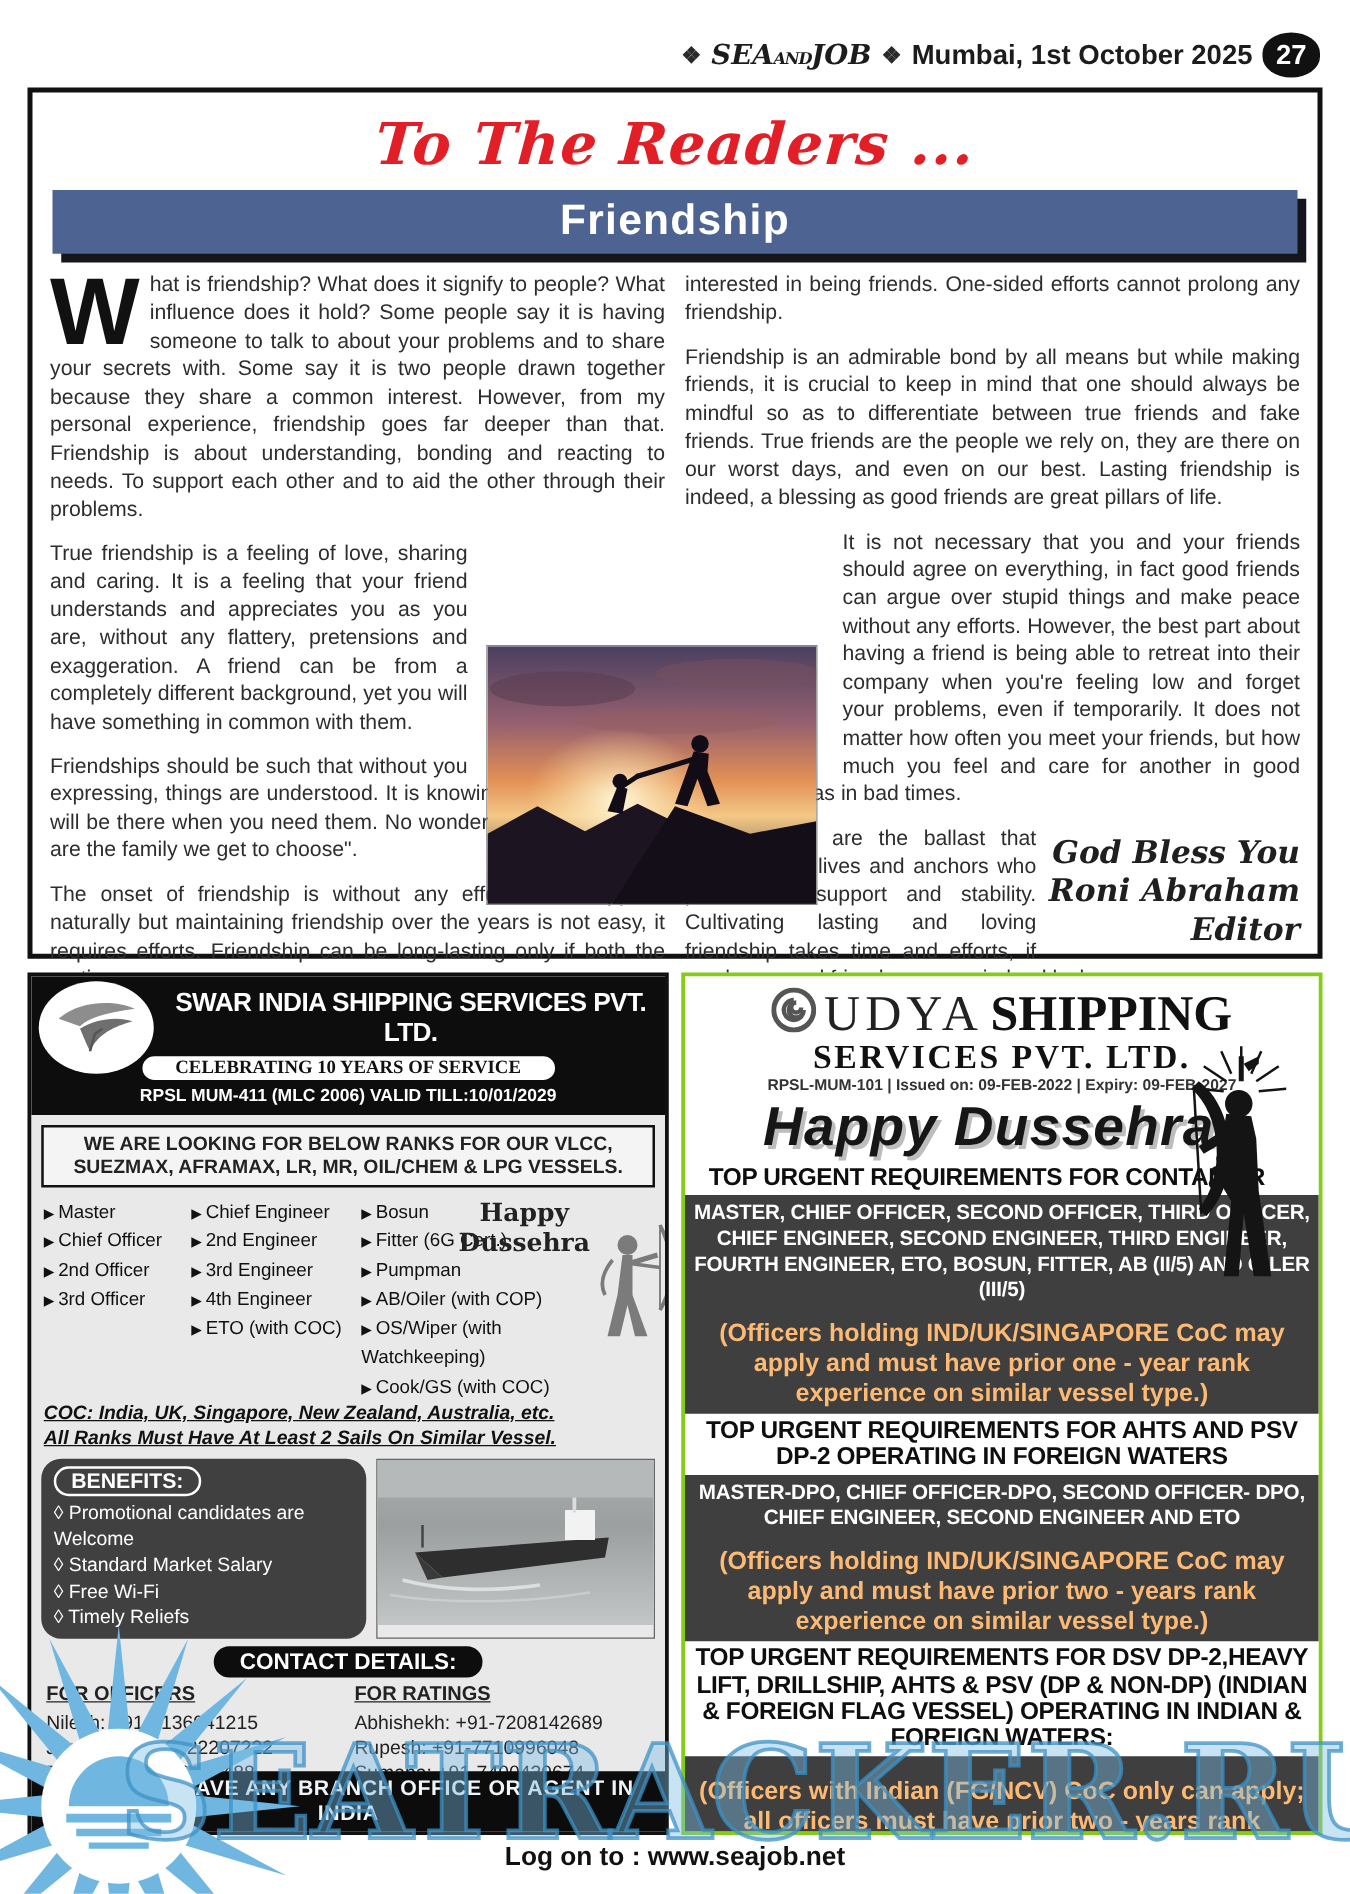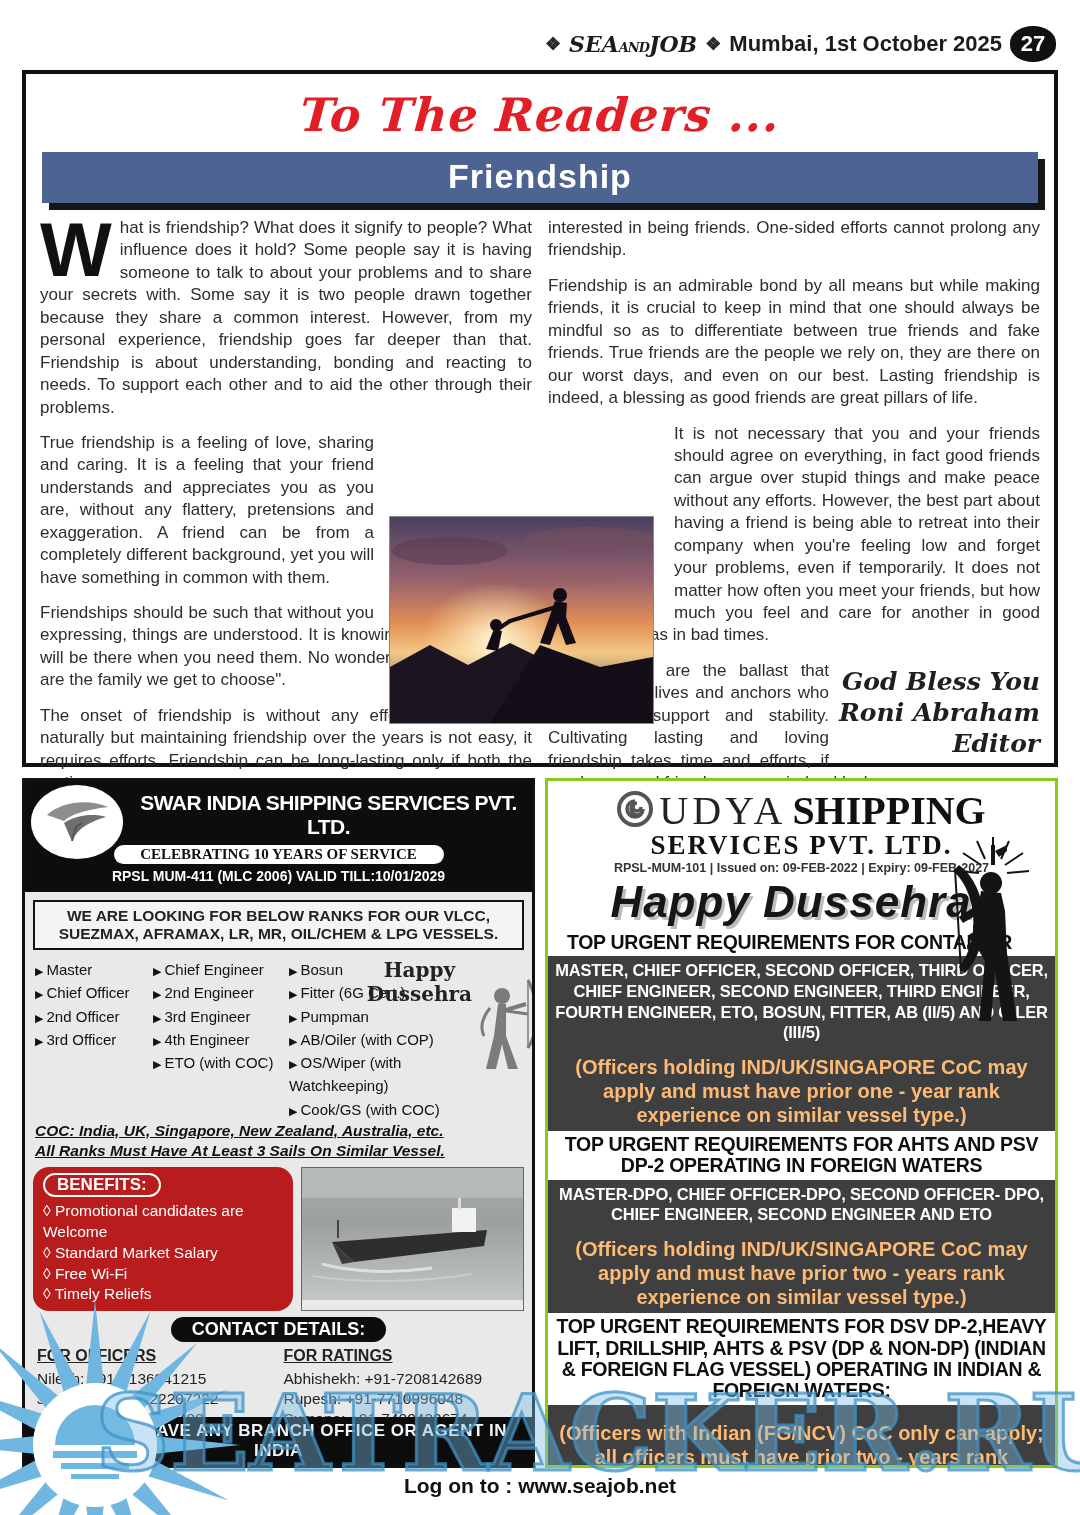"All Ranks Must Have At" div.sails-note { text: 3 -> 2 }
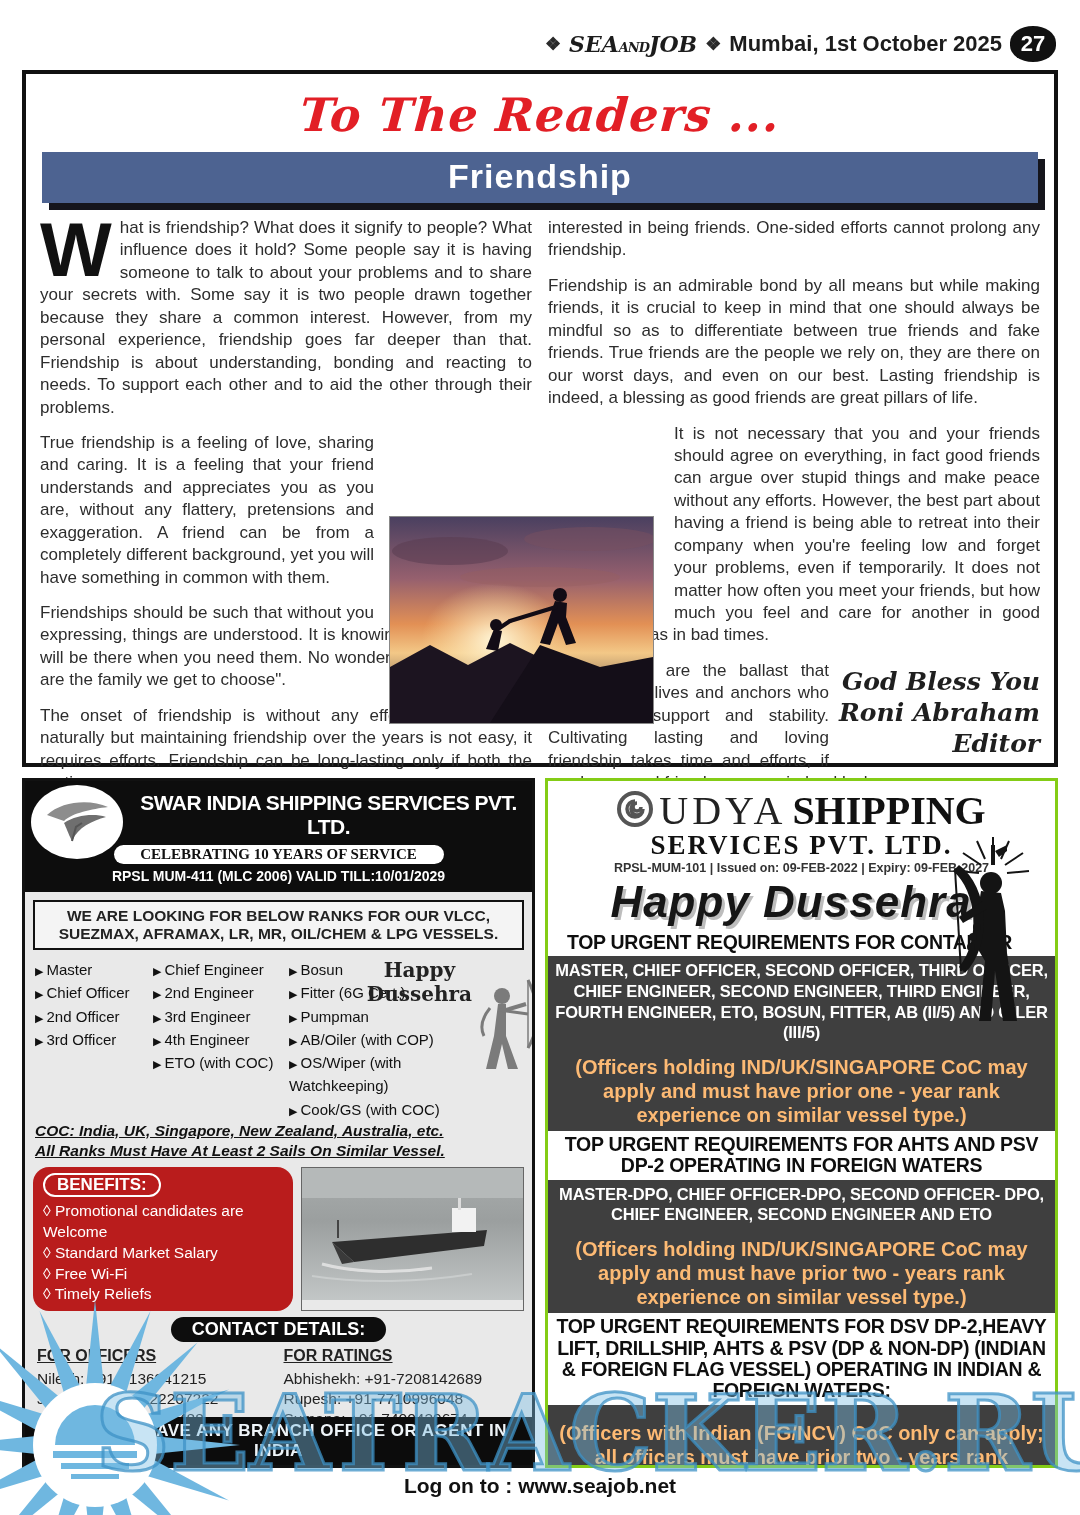"BENEFITS:" .benefits-box { background: #b91c1c -> #404040 }
